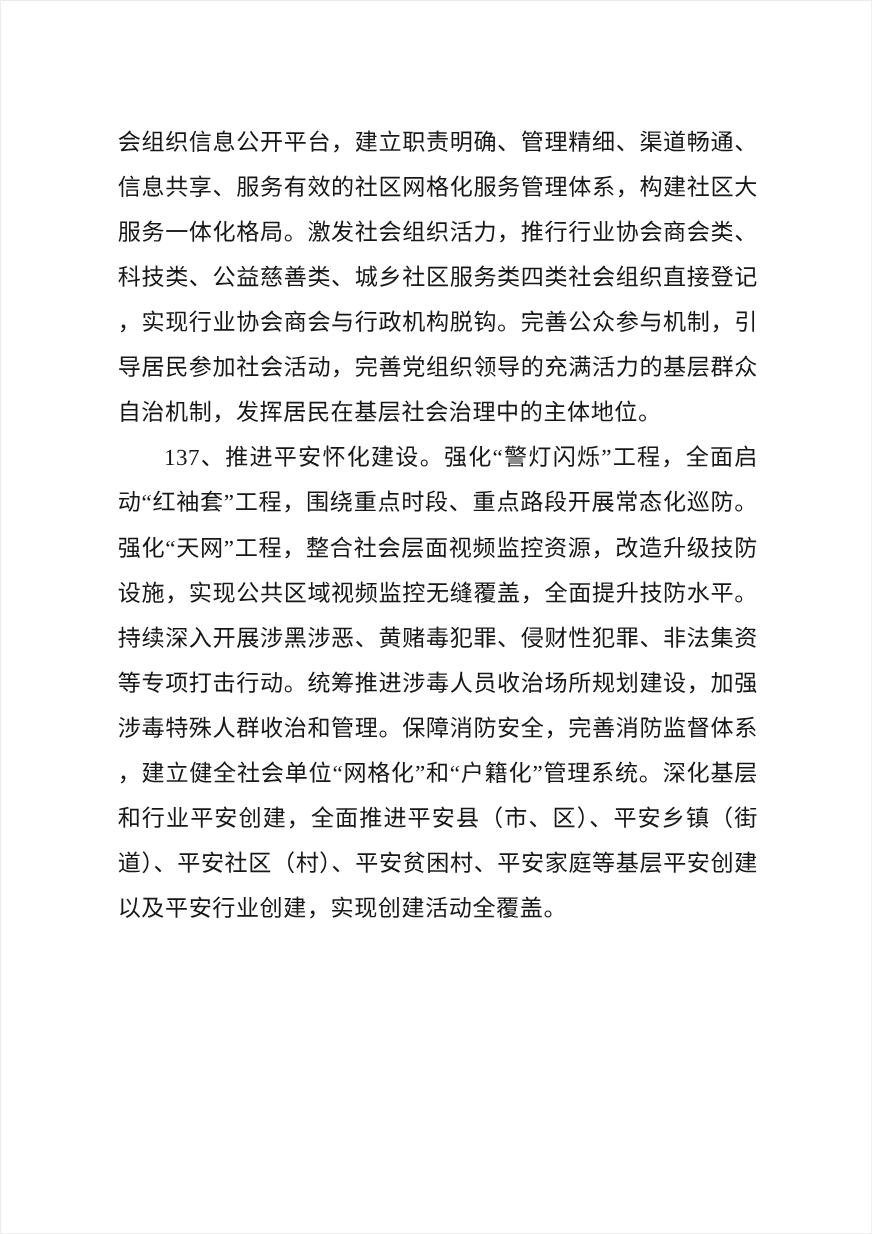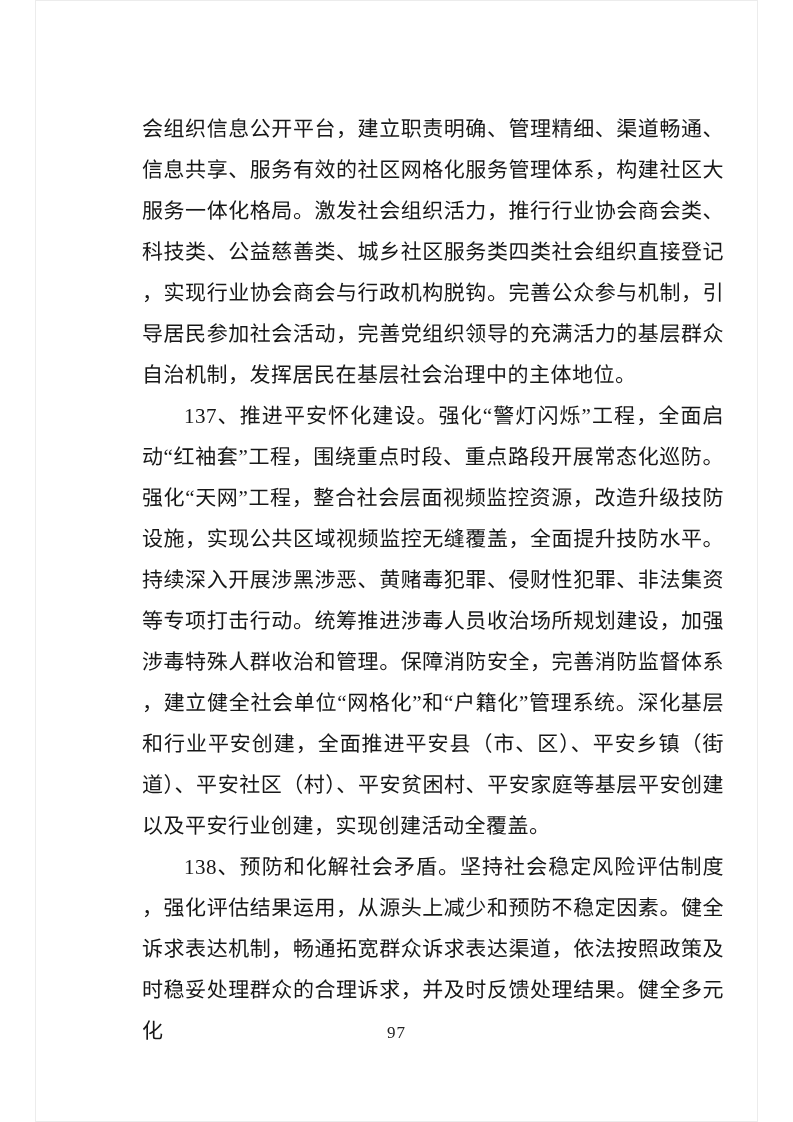"会组织信息公开平台，建立职责明确、管理精细、渠道畅通、信息共享、服务有效的社区网" .page { width: 723px -> 793px }
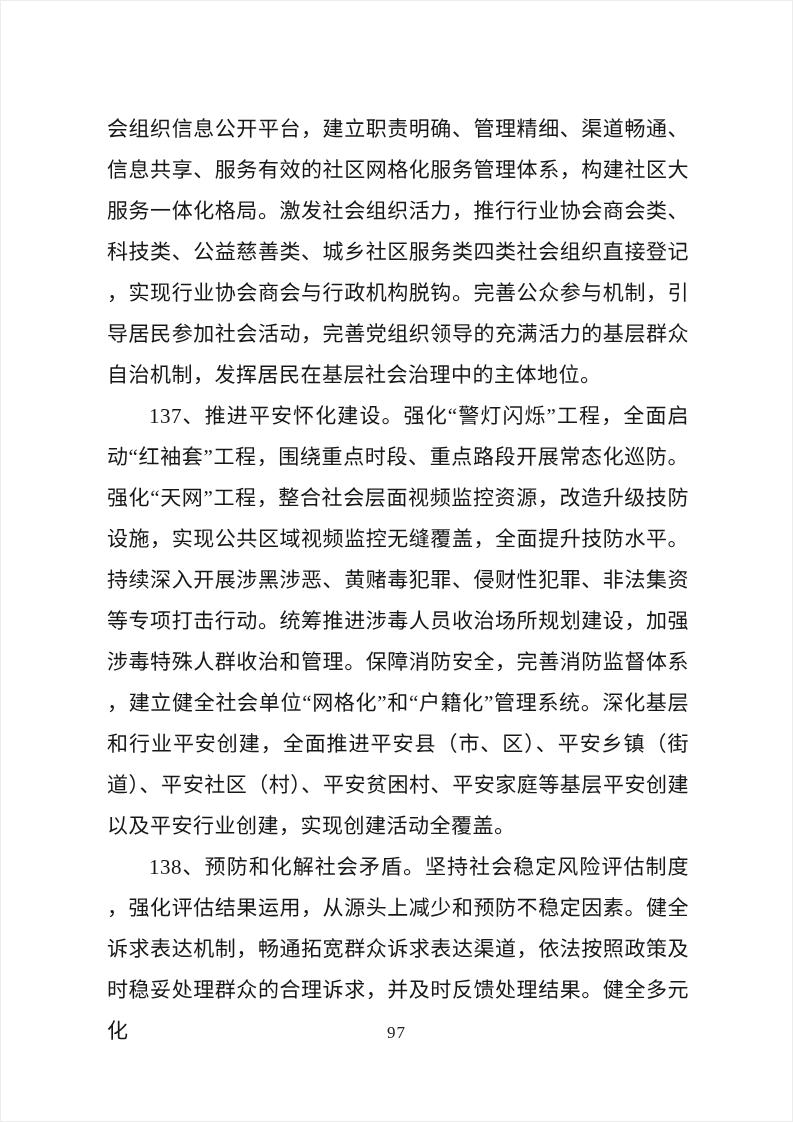"138、预防和化解社会矛盾。坚持社会稳定风险评估制度，强化评估结果运用，从源头上" p.para { html: <p><span>138、预防和化解社会矛盾。</span><span>坚持社会稳定风险评估制度，强化评估结果运用，从源头上减少和预防不稳定因素。健全诉求表达机制，畅通拓宽群众诉求表达渠道，依法按照政策及时稳妥处理群众的合理诉求，并及时反馈处理结果。健全多元化</span></p> -> none }
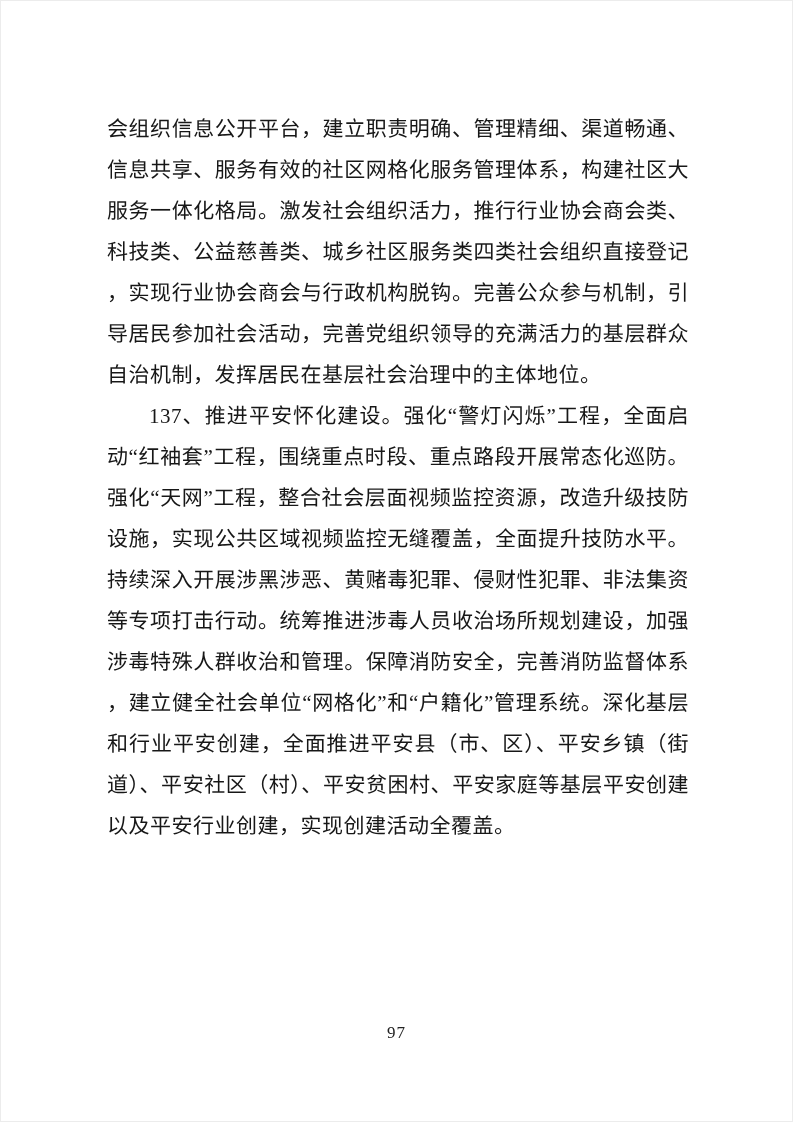"97" div.page-footer { html: <div> <span>97</span> </div> -> none }
